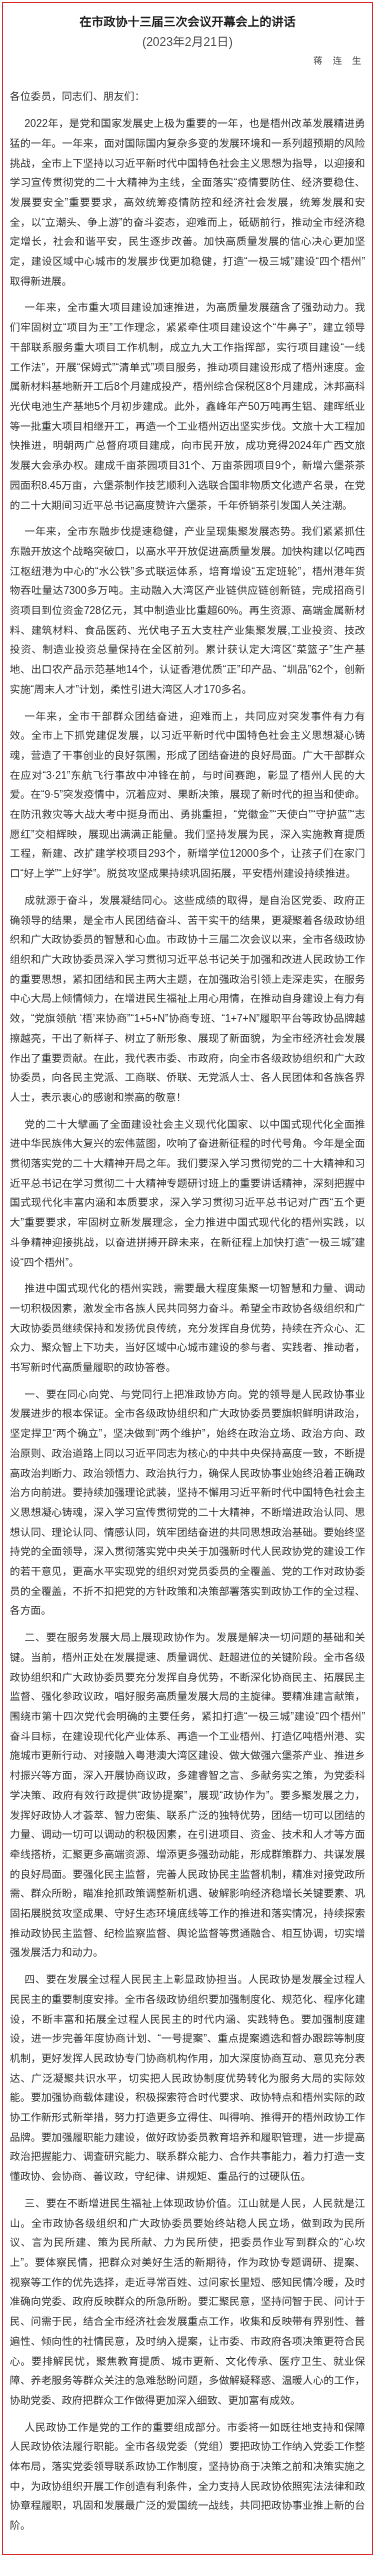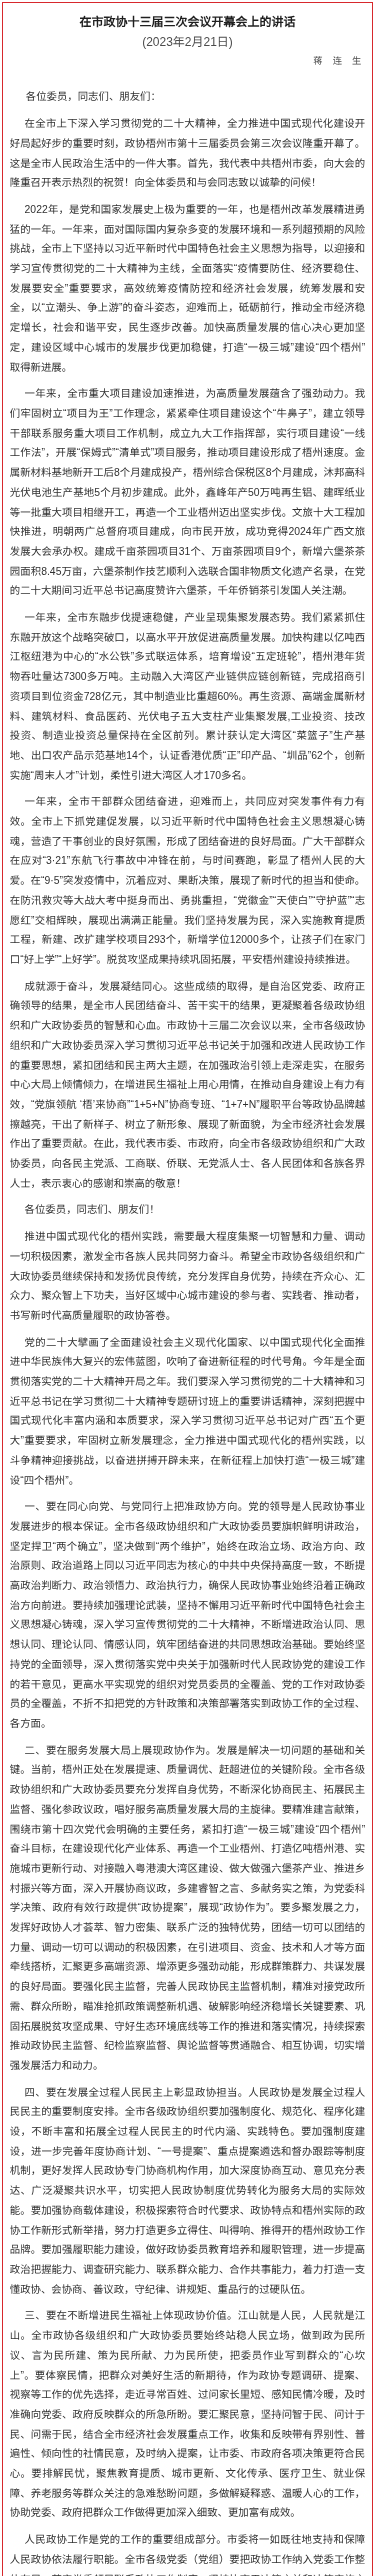"各位委员，同志们、朋友们：" .article-body p.salutation { margin-left: 16px -> none }
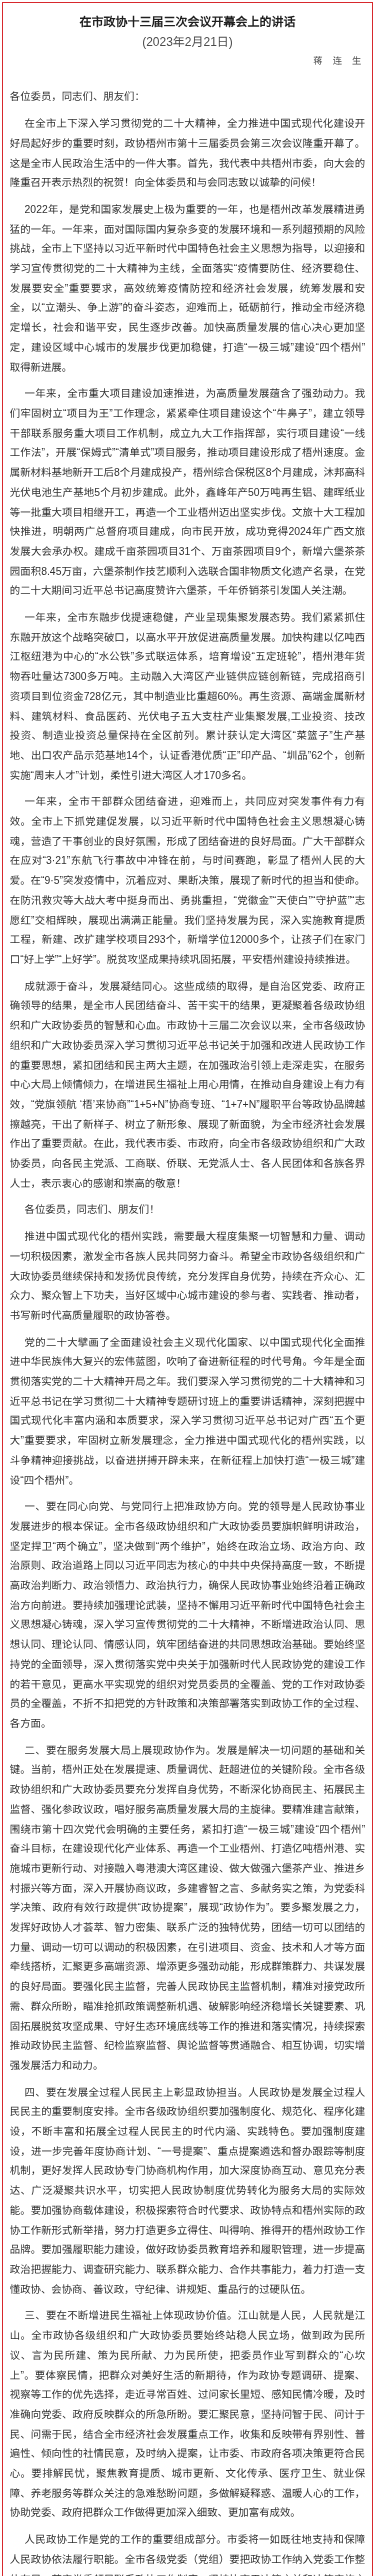"在全市上下深入学习贯彻党的二十大精神，全力推进中国式现代化建设开好局起好步的重要" p { html: <p>在全市上下深入学习贯彻党的二十大精神，全力推进中国式现代化建设开好局起好步的重要时刻，政协梧州市第十三届委员会第三次会议隆重开幕了。这是全市人民政治生活中的一件大事。首先，我代表中共梧州市委，向大会的隆重召开表示热烈的祝贺！向全体委员和与会同志致以诚挚的问候！</p> -> none }
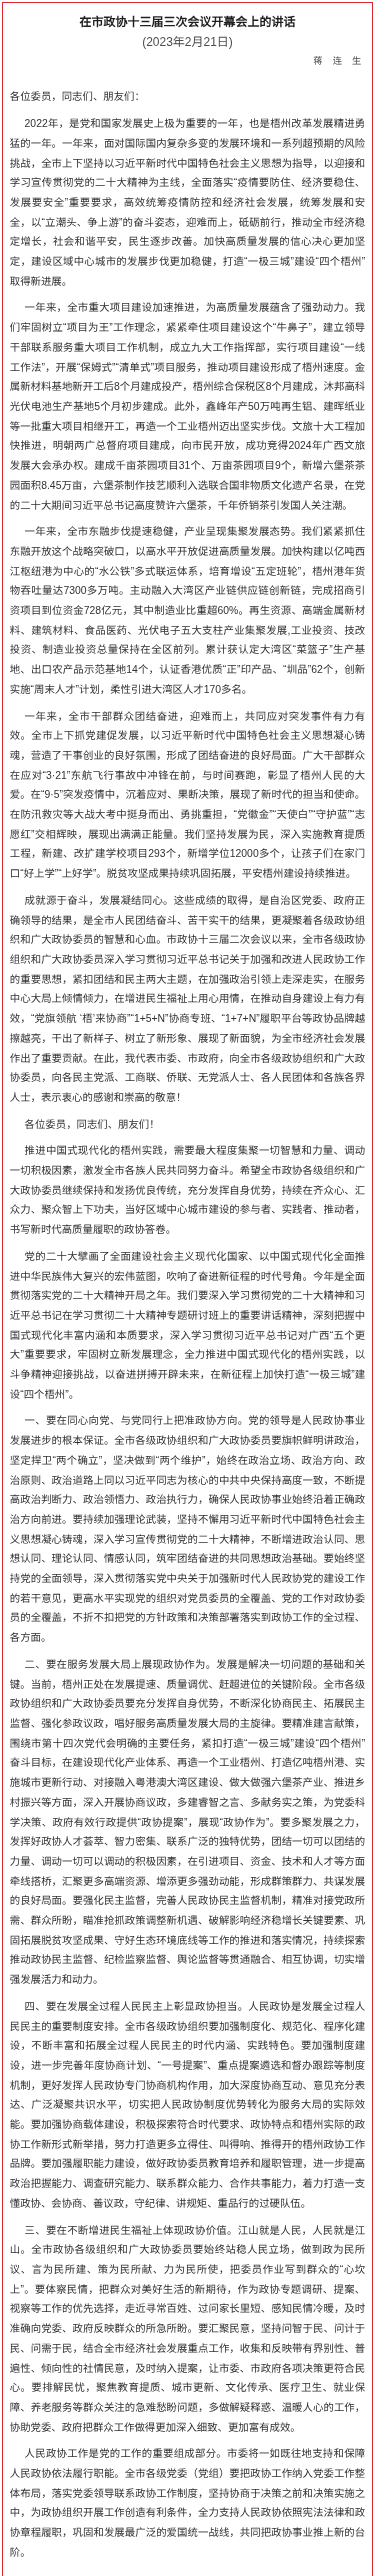"各位委员，同志们、朋友们！" p { html: <p>各位委员，同志们、朋友们！</p> -> none }
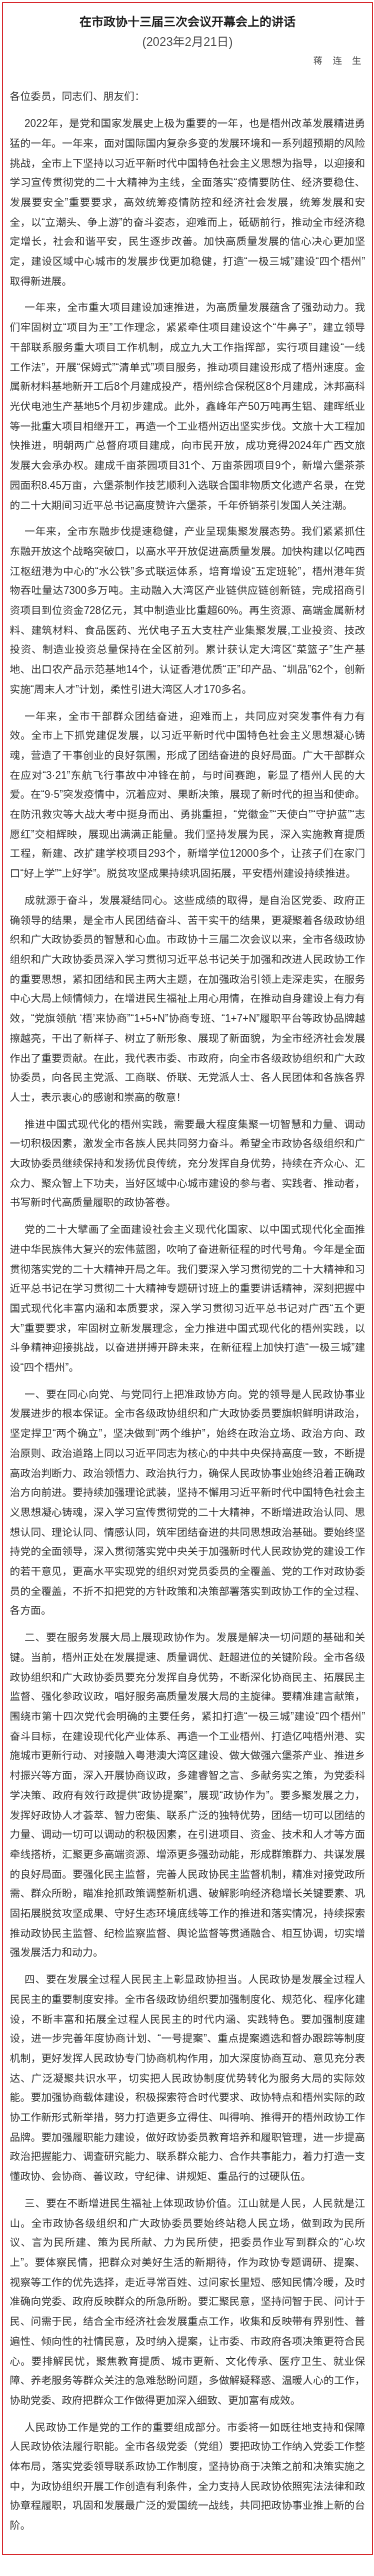"推进中国式现代化的梧州实践，需要最大程度集聚一切智慧和力量、调动一切积极因素，激" p { order: before "党的二十大擘画了全面建设社会主义现代化国家、以中国式现代化全面推进中华民族伟大复" -> after "党的二十大擘画了全面建设社会主义现代化国家、以中国式现代化全面推进中华民族伟大复" }
